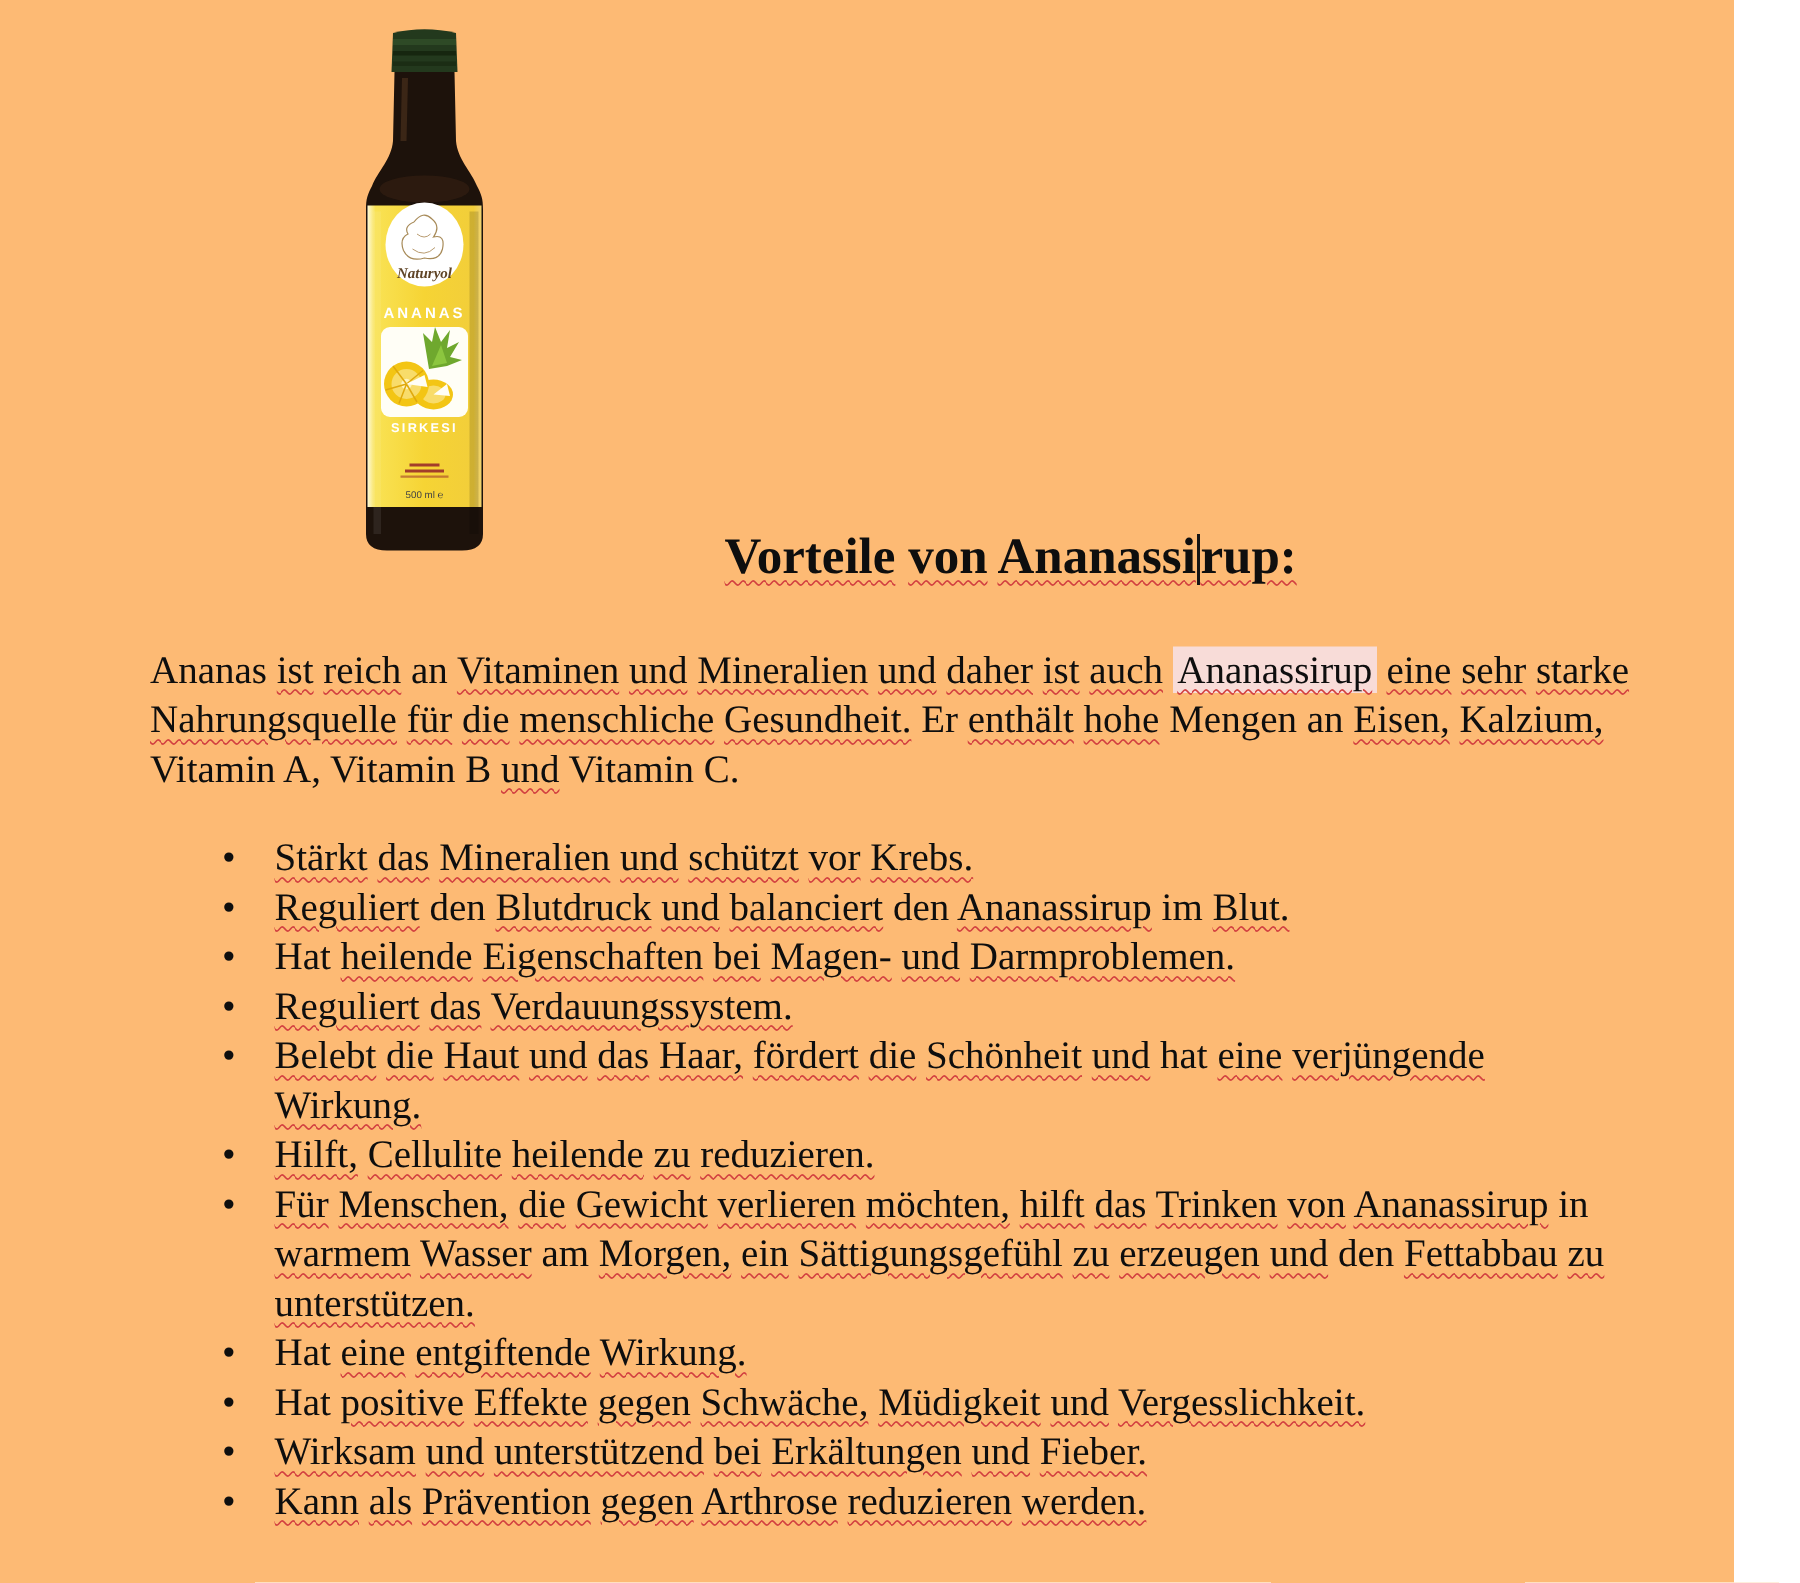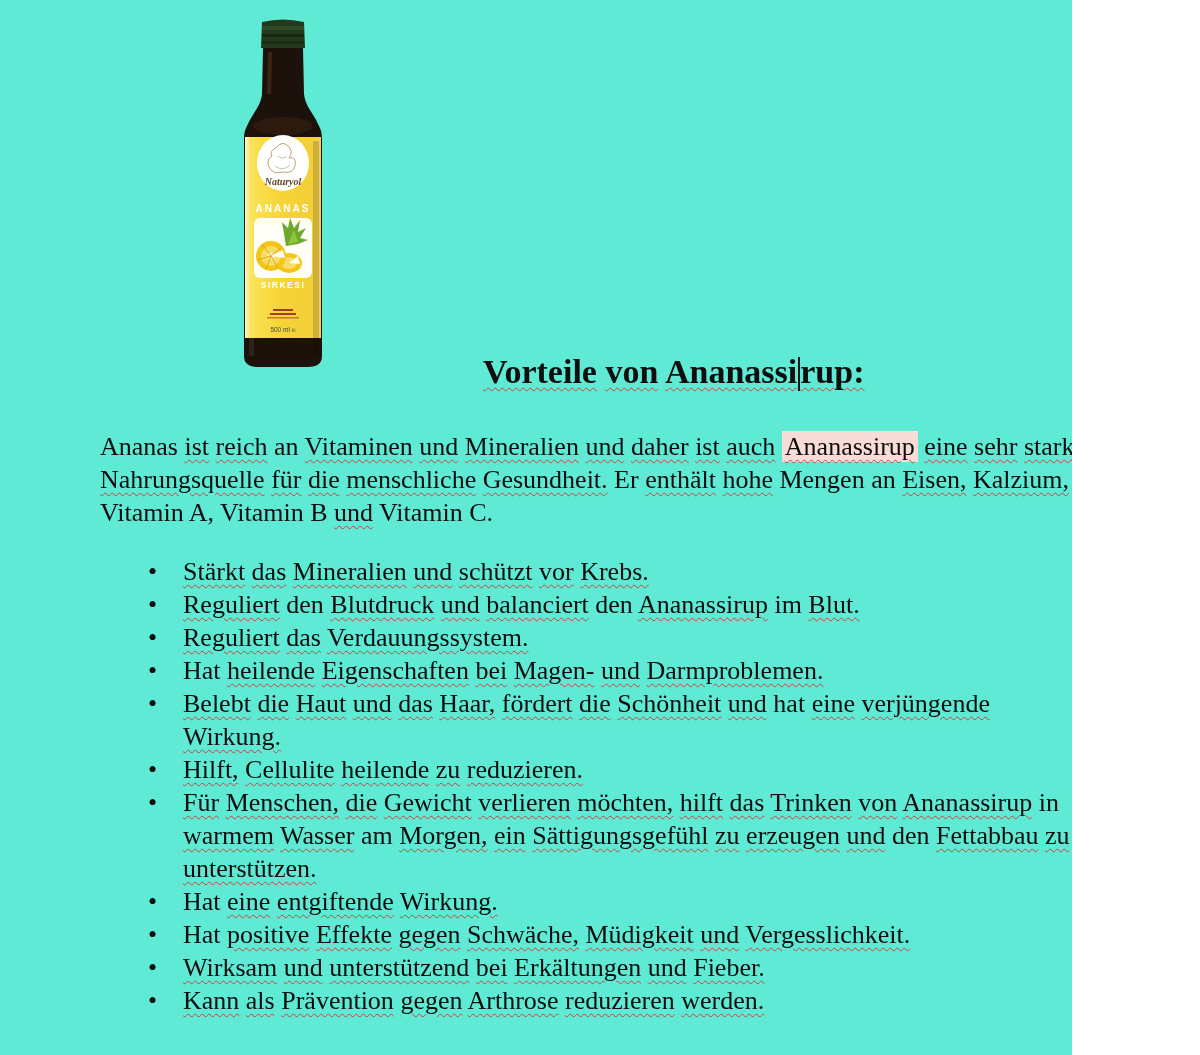"Naturyol" .page { background: #5eead4 -> #fdba74; width: 1072px -> 1156px }
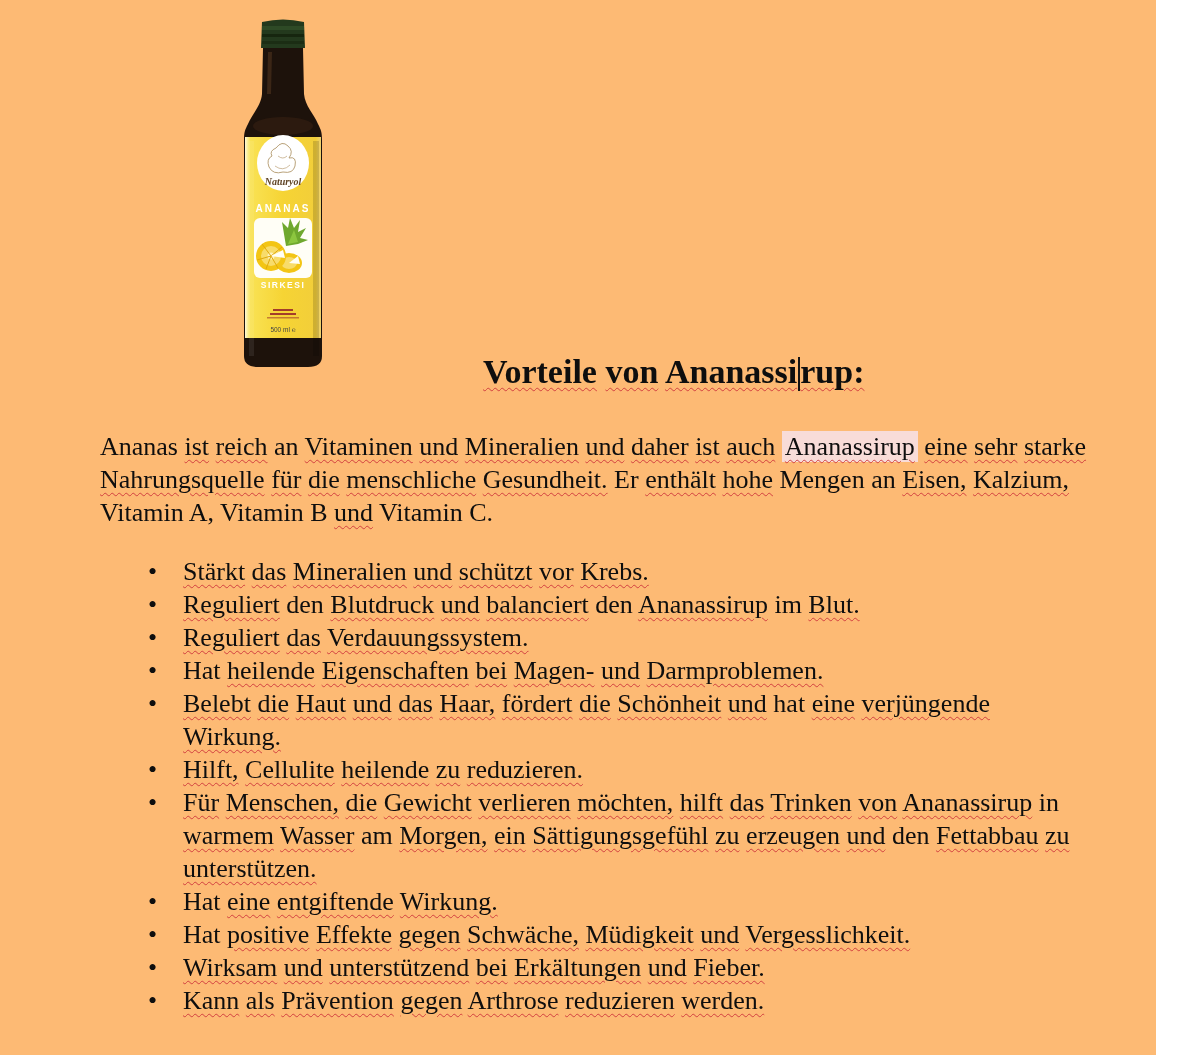"Reguliert das Verdauungssystem." li { order: before "Hat heilende Eigenschaften bei Magen-" -> after "Hat heilende Eigenschaften bei Magen-" }
